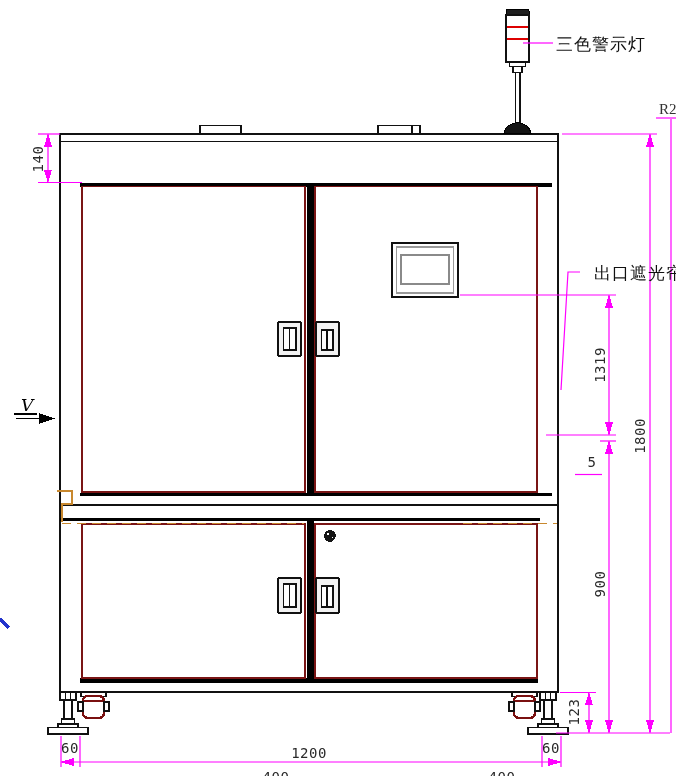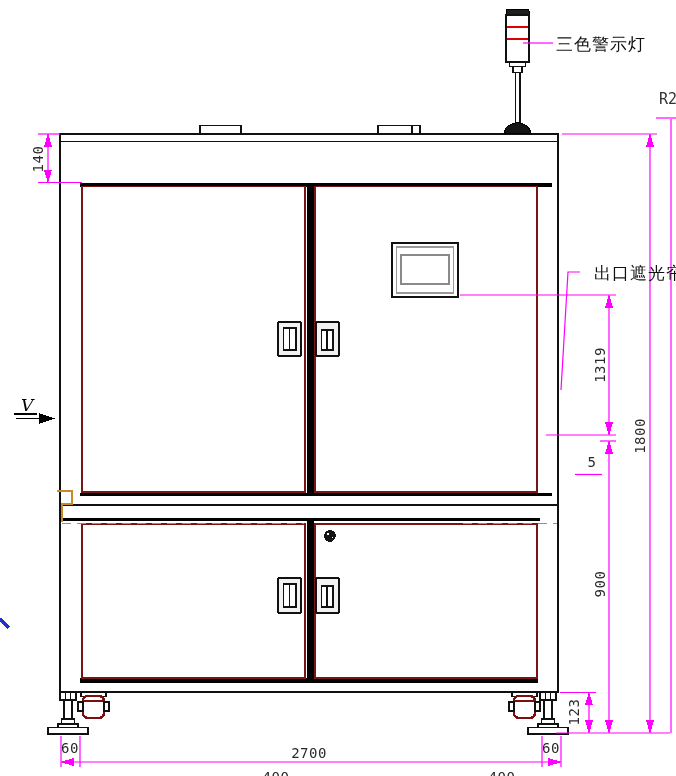"R2" div.lbl { font-family: none -> Liberation Serif, serif; top: 90px -> 101px }
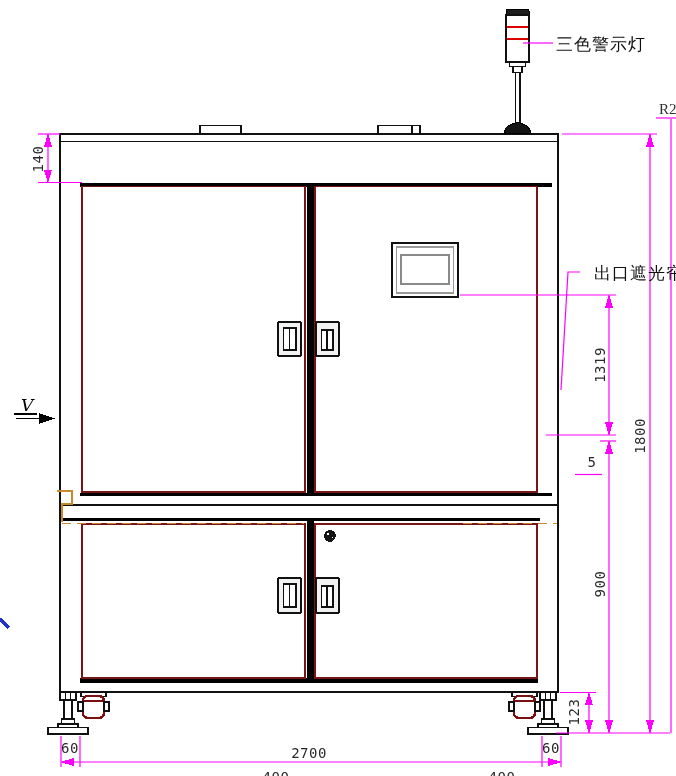"2700" div.lbl { text: 2700 -> 1200 }
